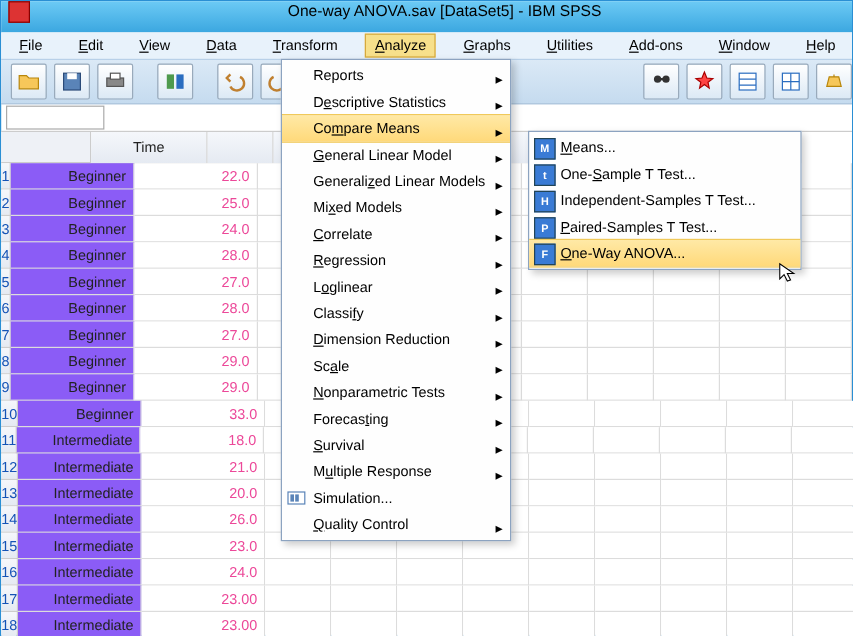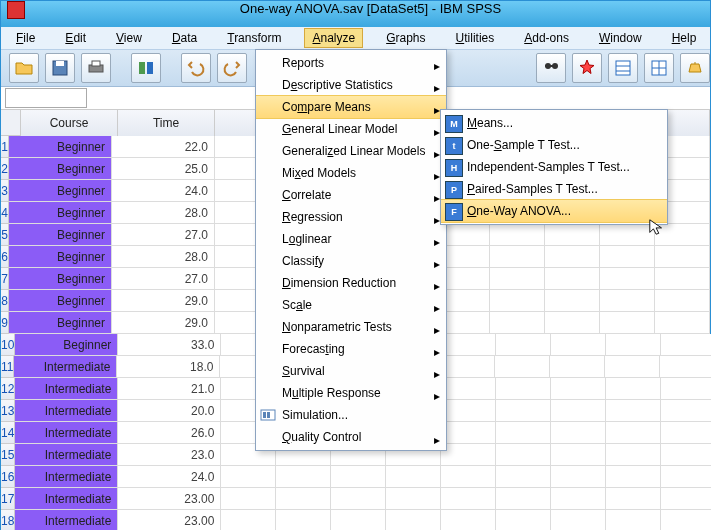"Reports" div.menu { left: 254px -> 233px }
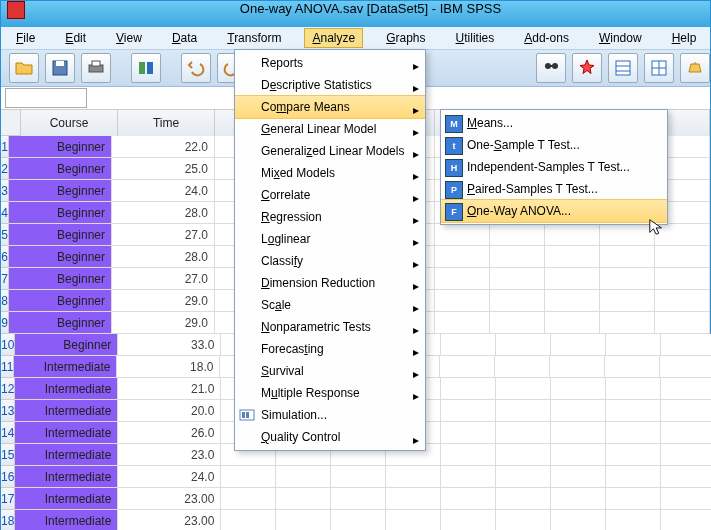"Course" div.colhdr { html: <div>Course</div> -> none }
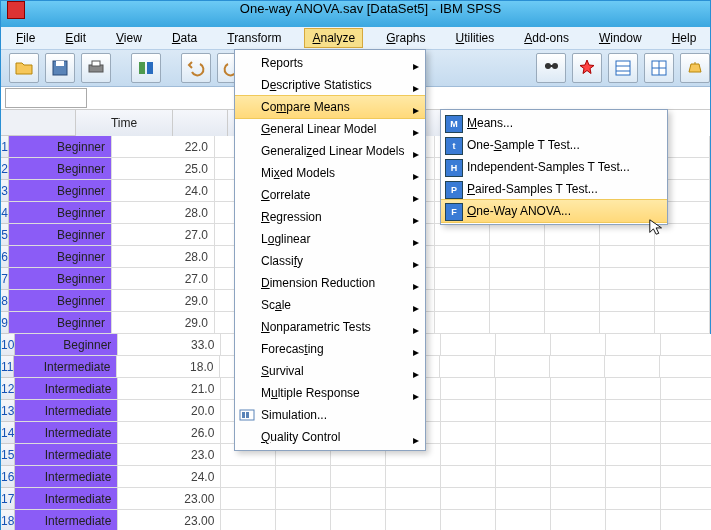"22.0" .cell2 { color: #404040 -> #ec4899 }
